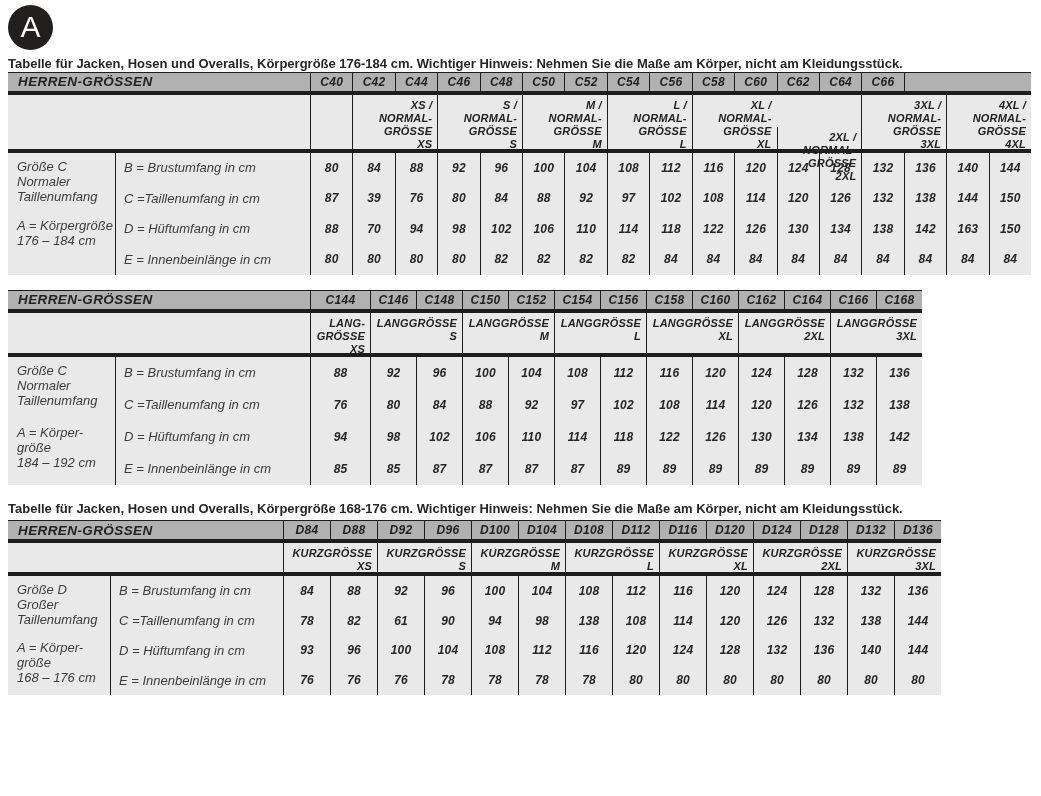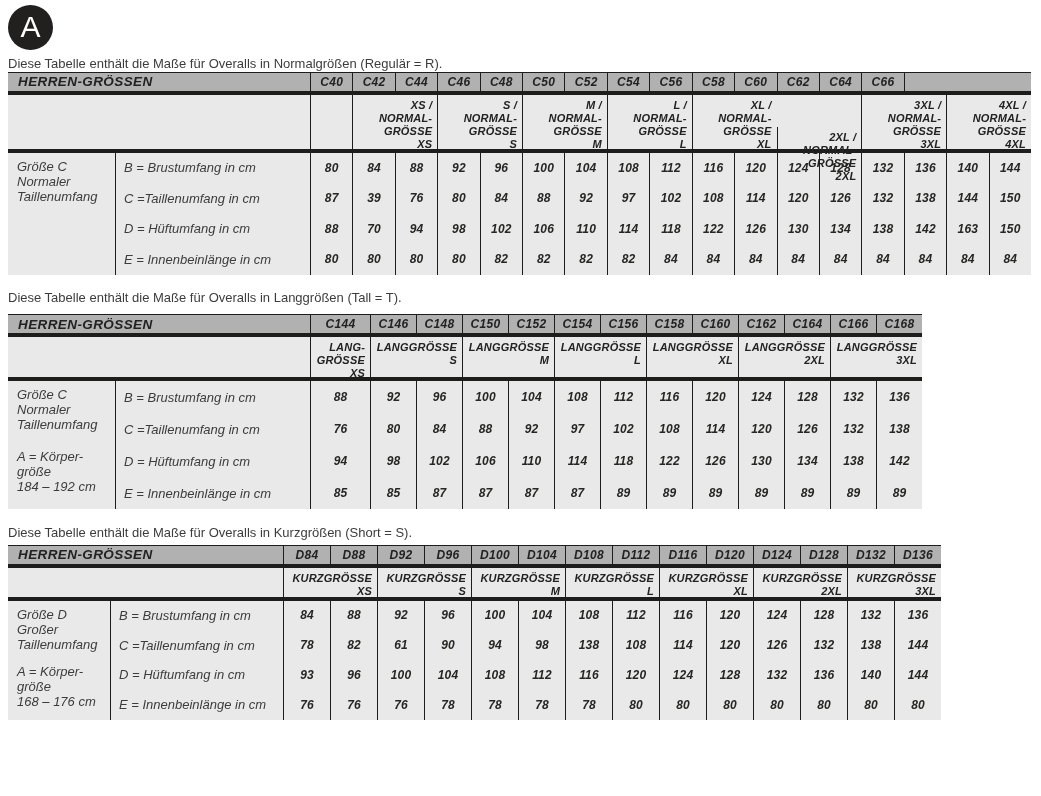"Tabelle für Jacken, Hosen und Overalls, Körpergröße 176-184" div.b { html: none -> <div>Tabelle für Jacken, Hosen und Overalls, Körpergröße 176-184 cm. Wichtiger Hinweis: Nehmen Sie die Maße am Körper, nicht am Kleidungsstück.</div> }
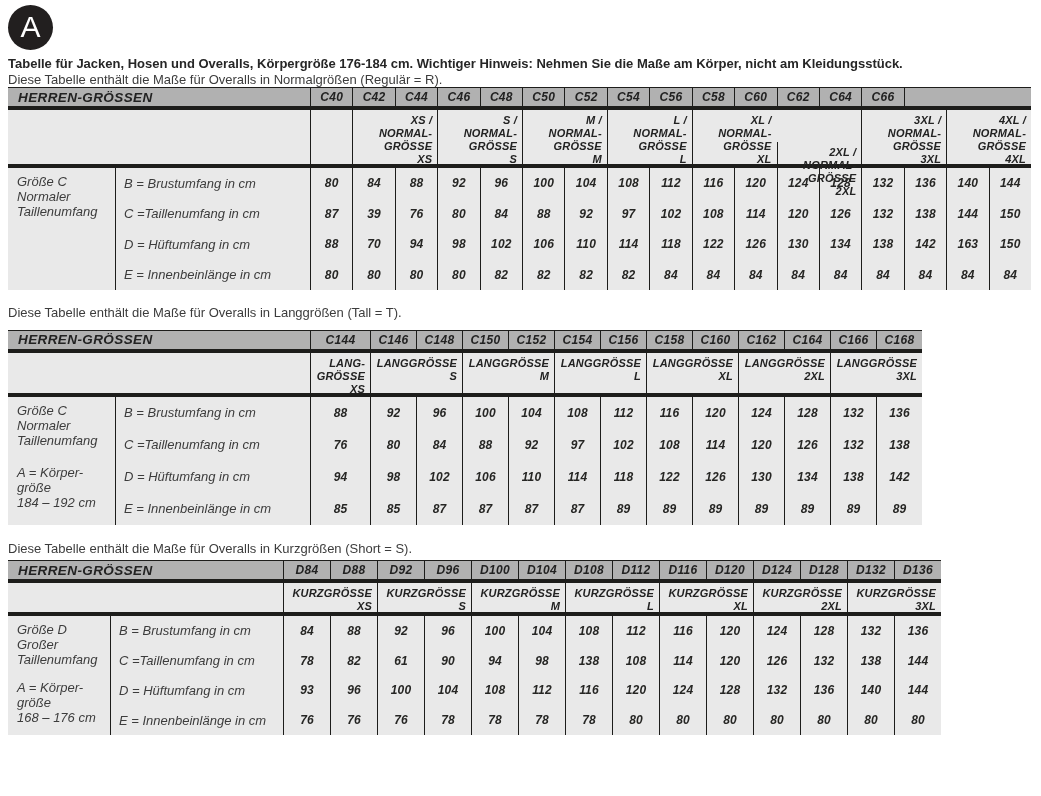"Diese Tabelle enthält die Maße für Overalls in Normalgrößen" div.r { html: <div>Diese Tabelle enthält die Maße für Overalls in Normalgrößen (Regulär = R).</div> -> none }
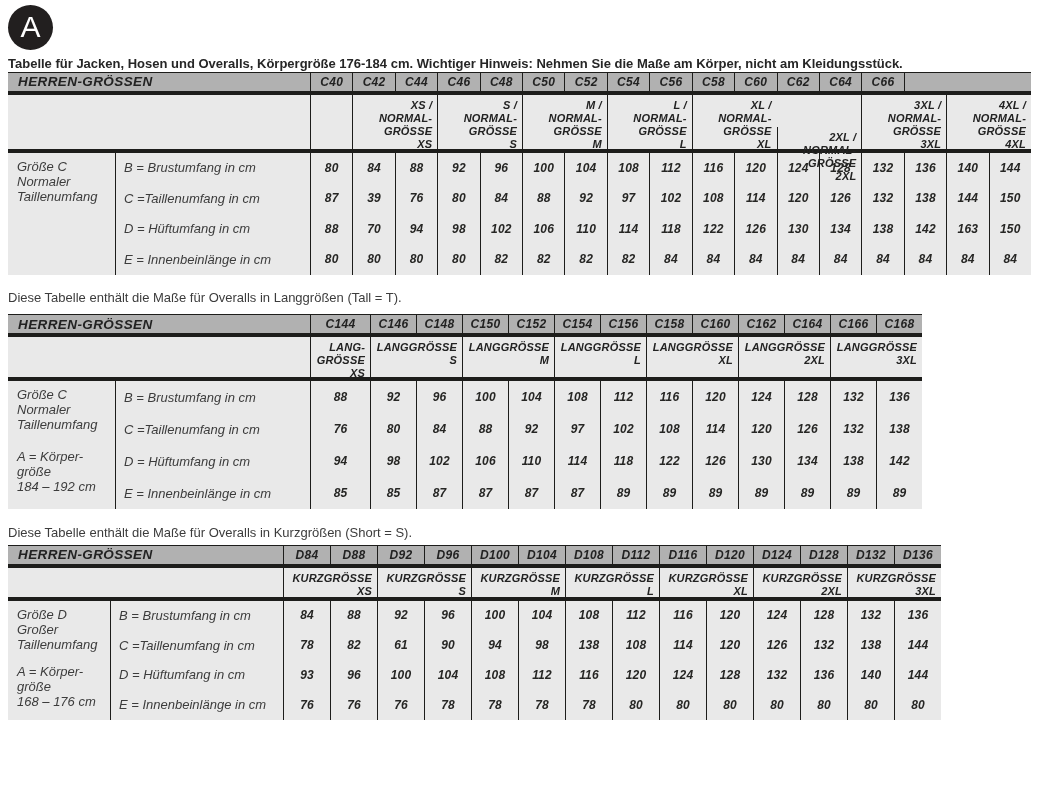"A = Körpergröße" div.side { html: none -> <div>A = Körpergröße 176 – 184 cm</div> }
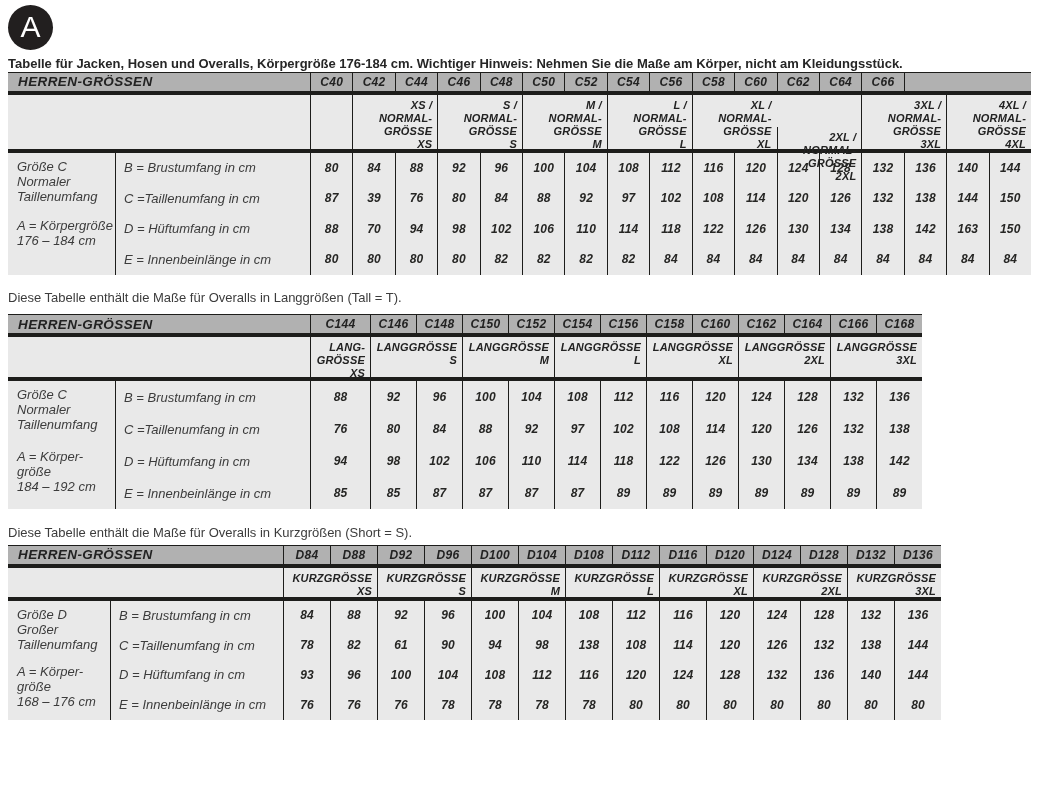"Diese Tabelle enthält die Maße für Overalls in Langgrößen" div.r { html: <div>Diese Tabelle enthält die Maße für Overalls in Langgrößen (Tall = T).</div> -> none }
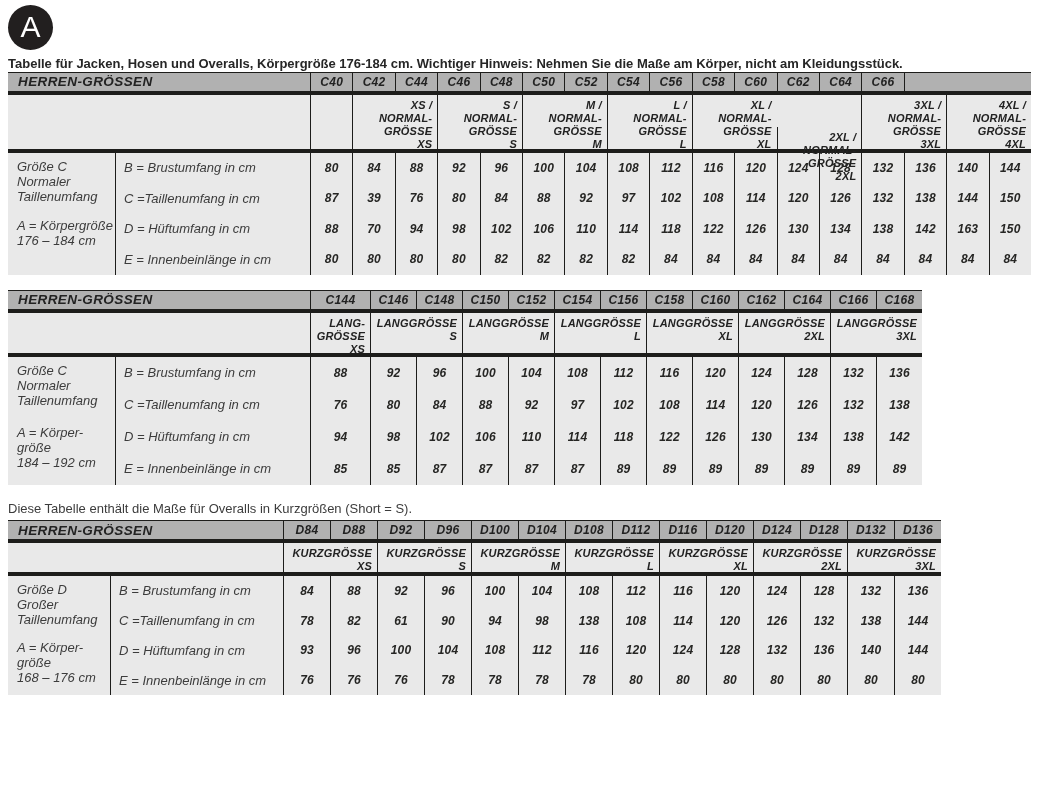"Tabelle für Jacken, Hosen und Overalls, Körpergröße 168-176" div.b { html: none -> <div>Tabelle für Jacken, Hosen und Overalls, Körpergröße 168-176 cm. Wichtiger Hinweis: Nehmen Sie die Maße am Körper, nicht am Kleidungsstück.</div> }
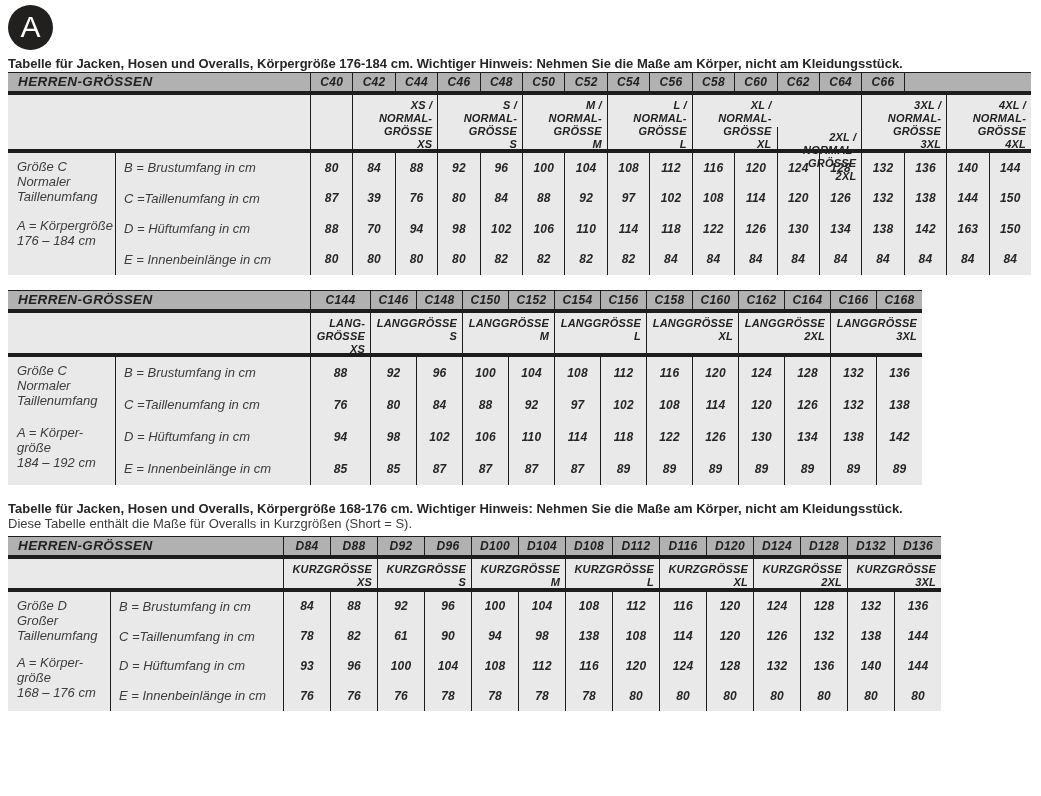"Diese Tabelle enthält die Maße" div.r { html: <div>Diese Tabelle enthält die Maße für Overalls in Kurzgrößen (Short = S).</div> -> none }
